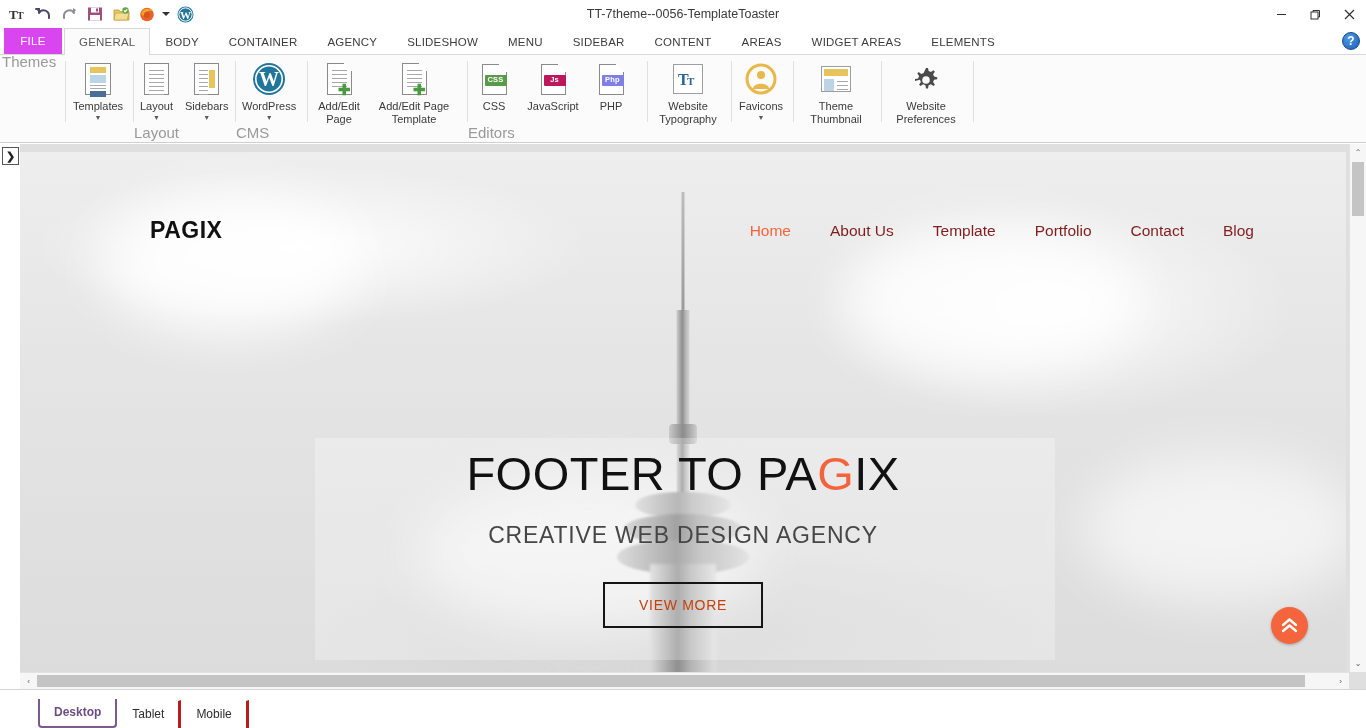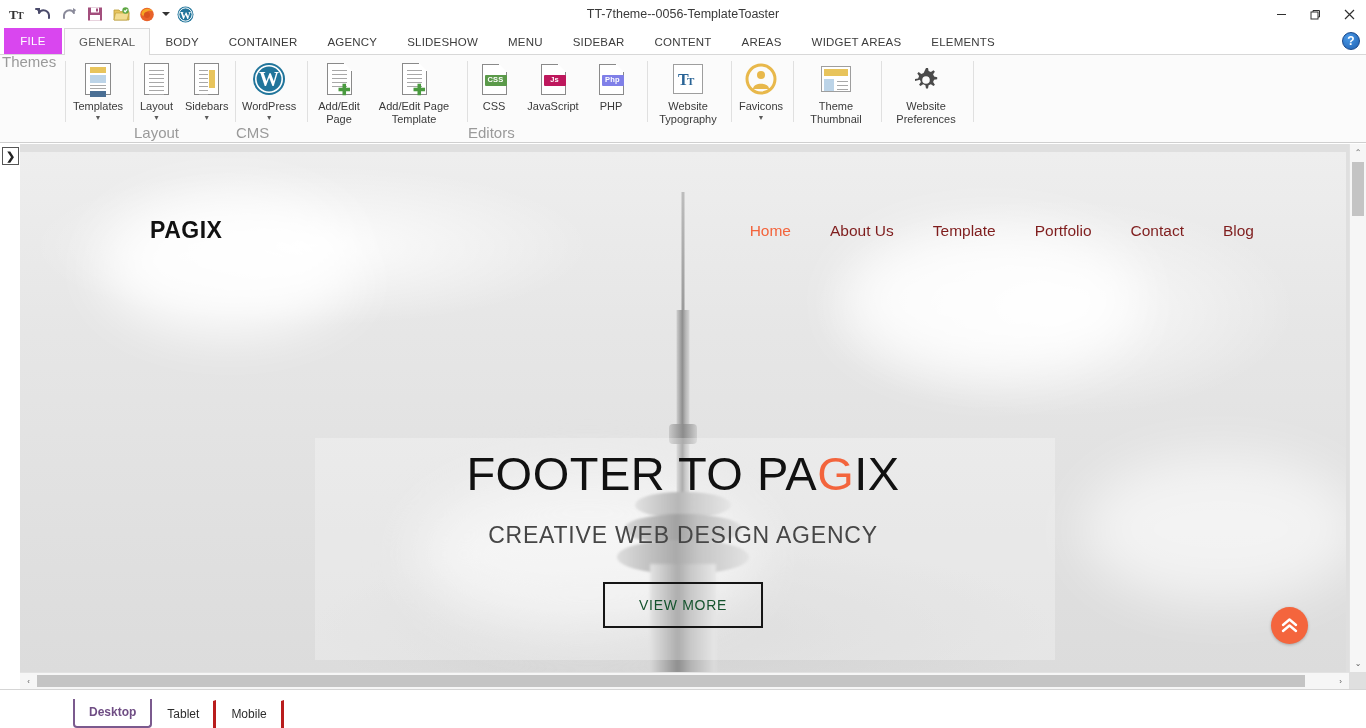"VIEW MORE" .hero-btn { color: #14532d -> #c2410c }
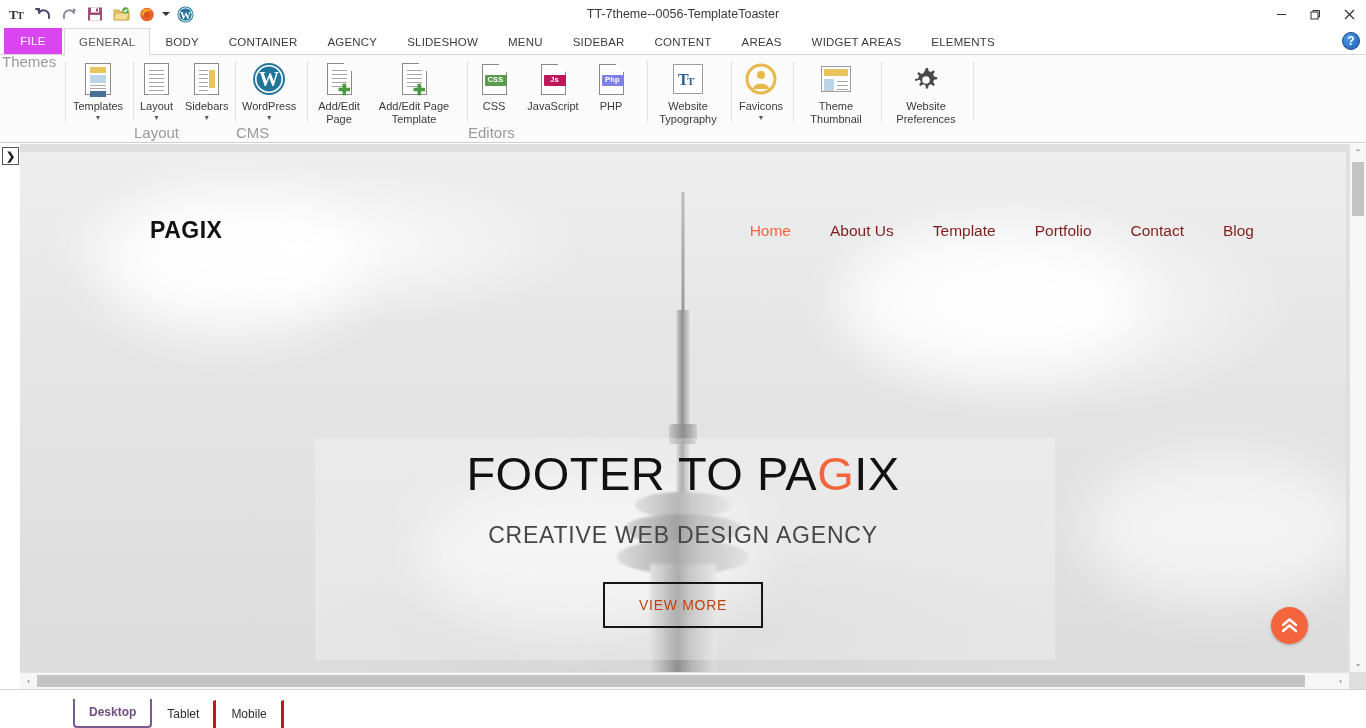"Desktop" .bottombar { padding-left: 73px -> 38px }
